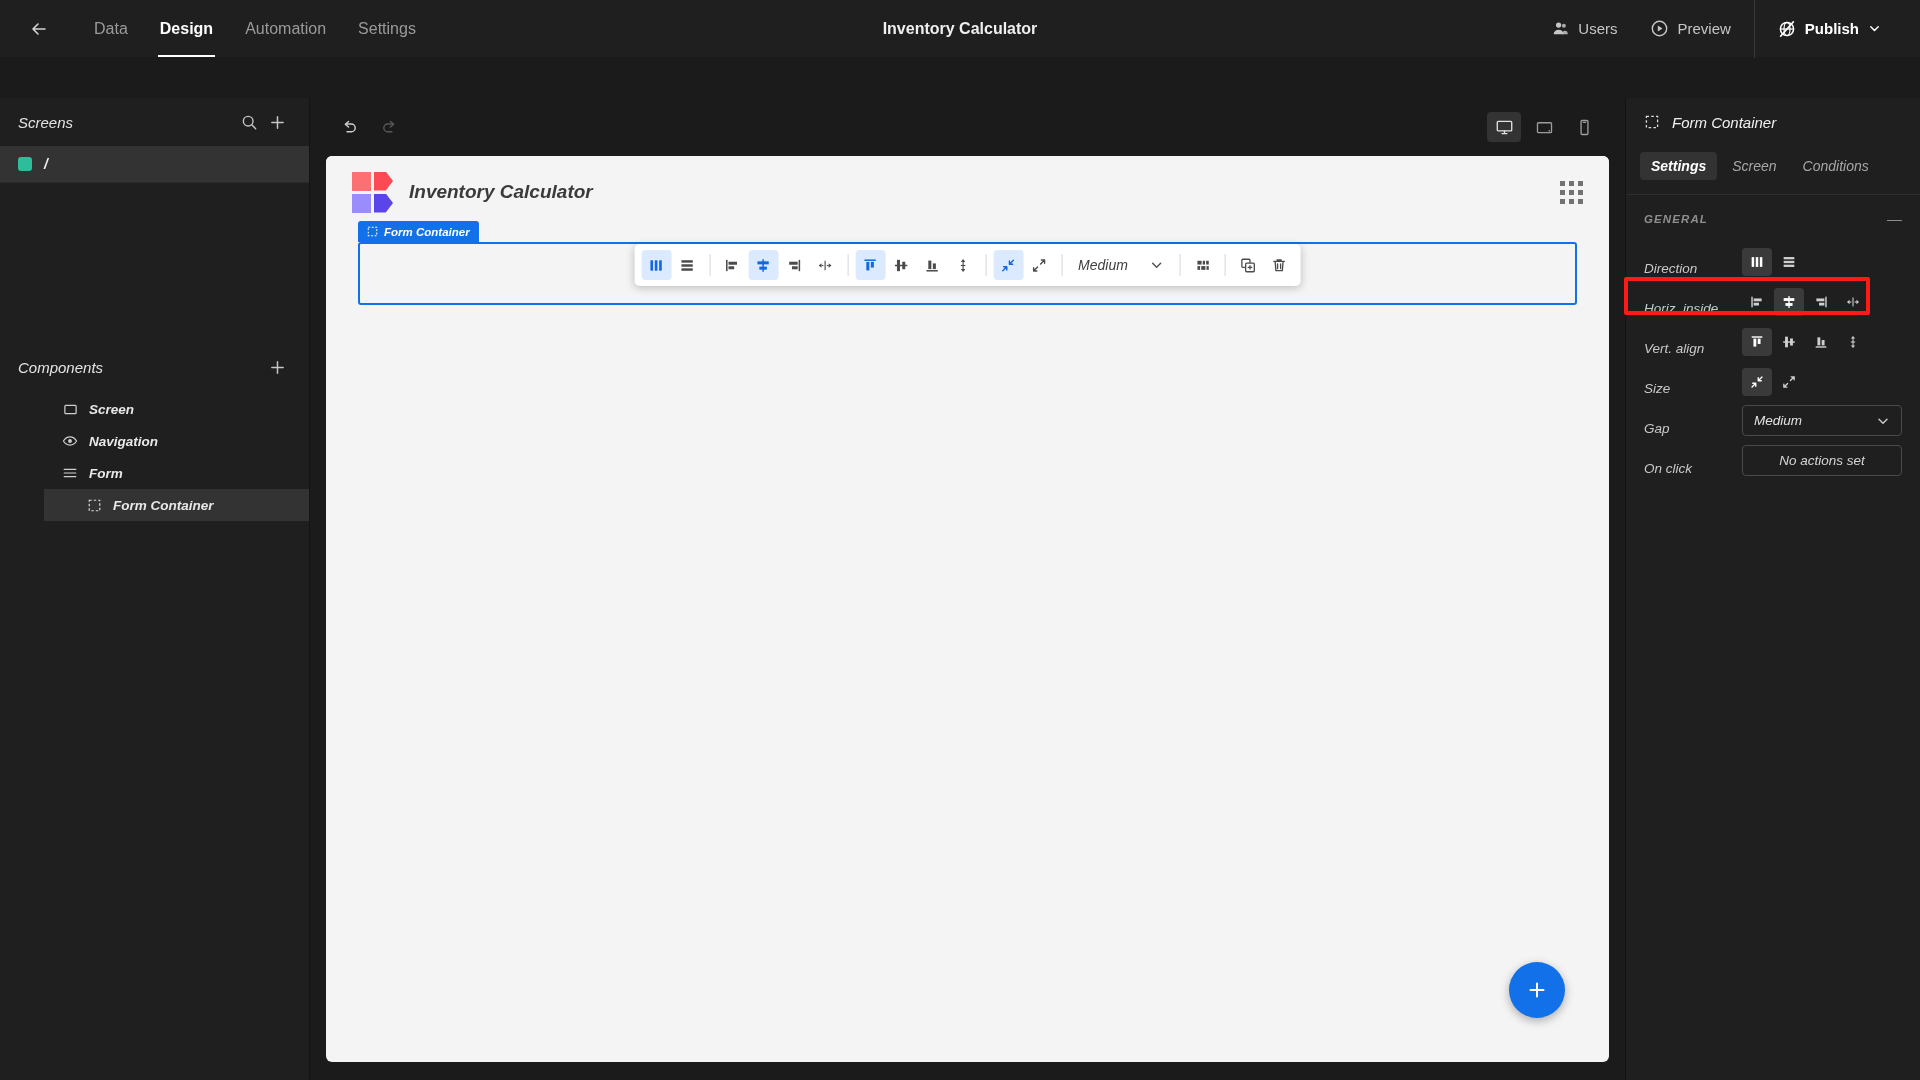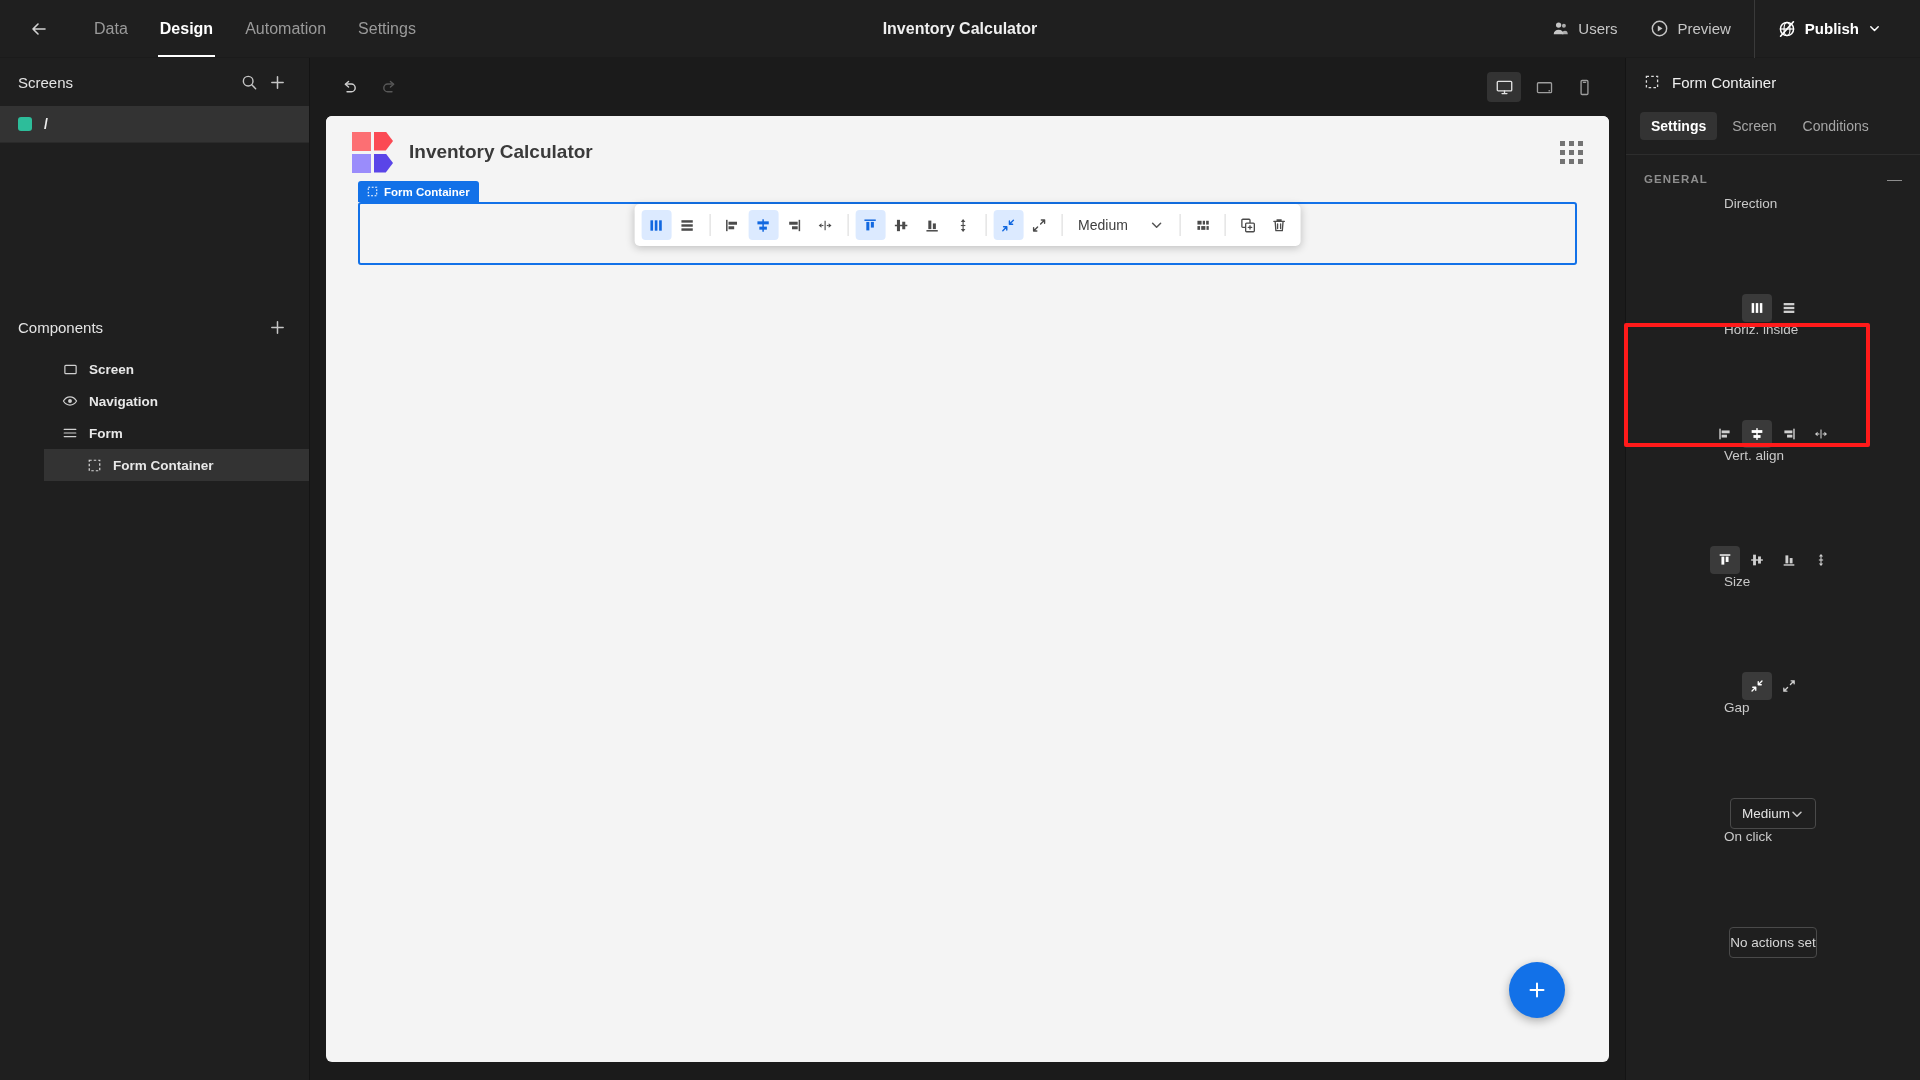"Data" .app { gap: none -> 40px }
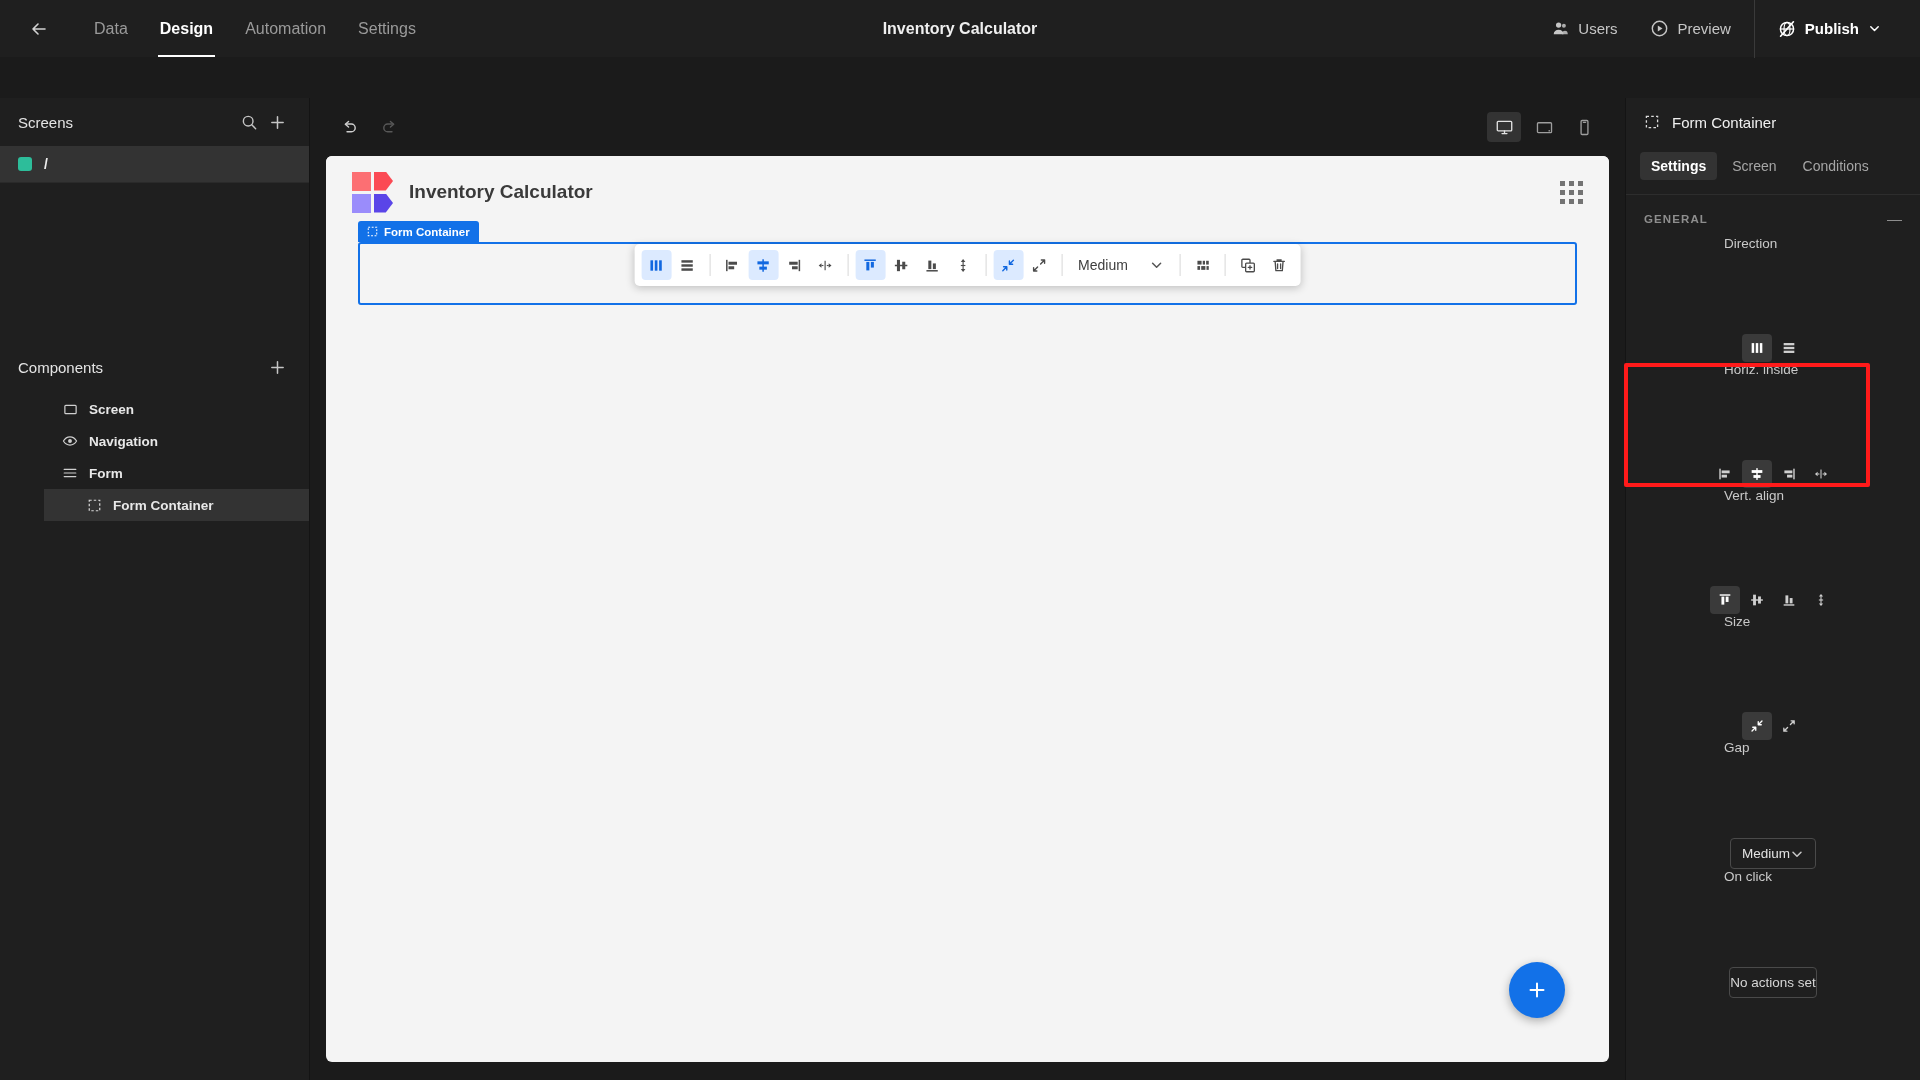"Screens" .body { font-style: none -> italic }
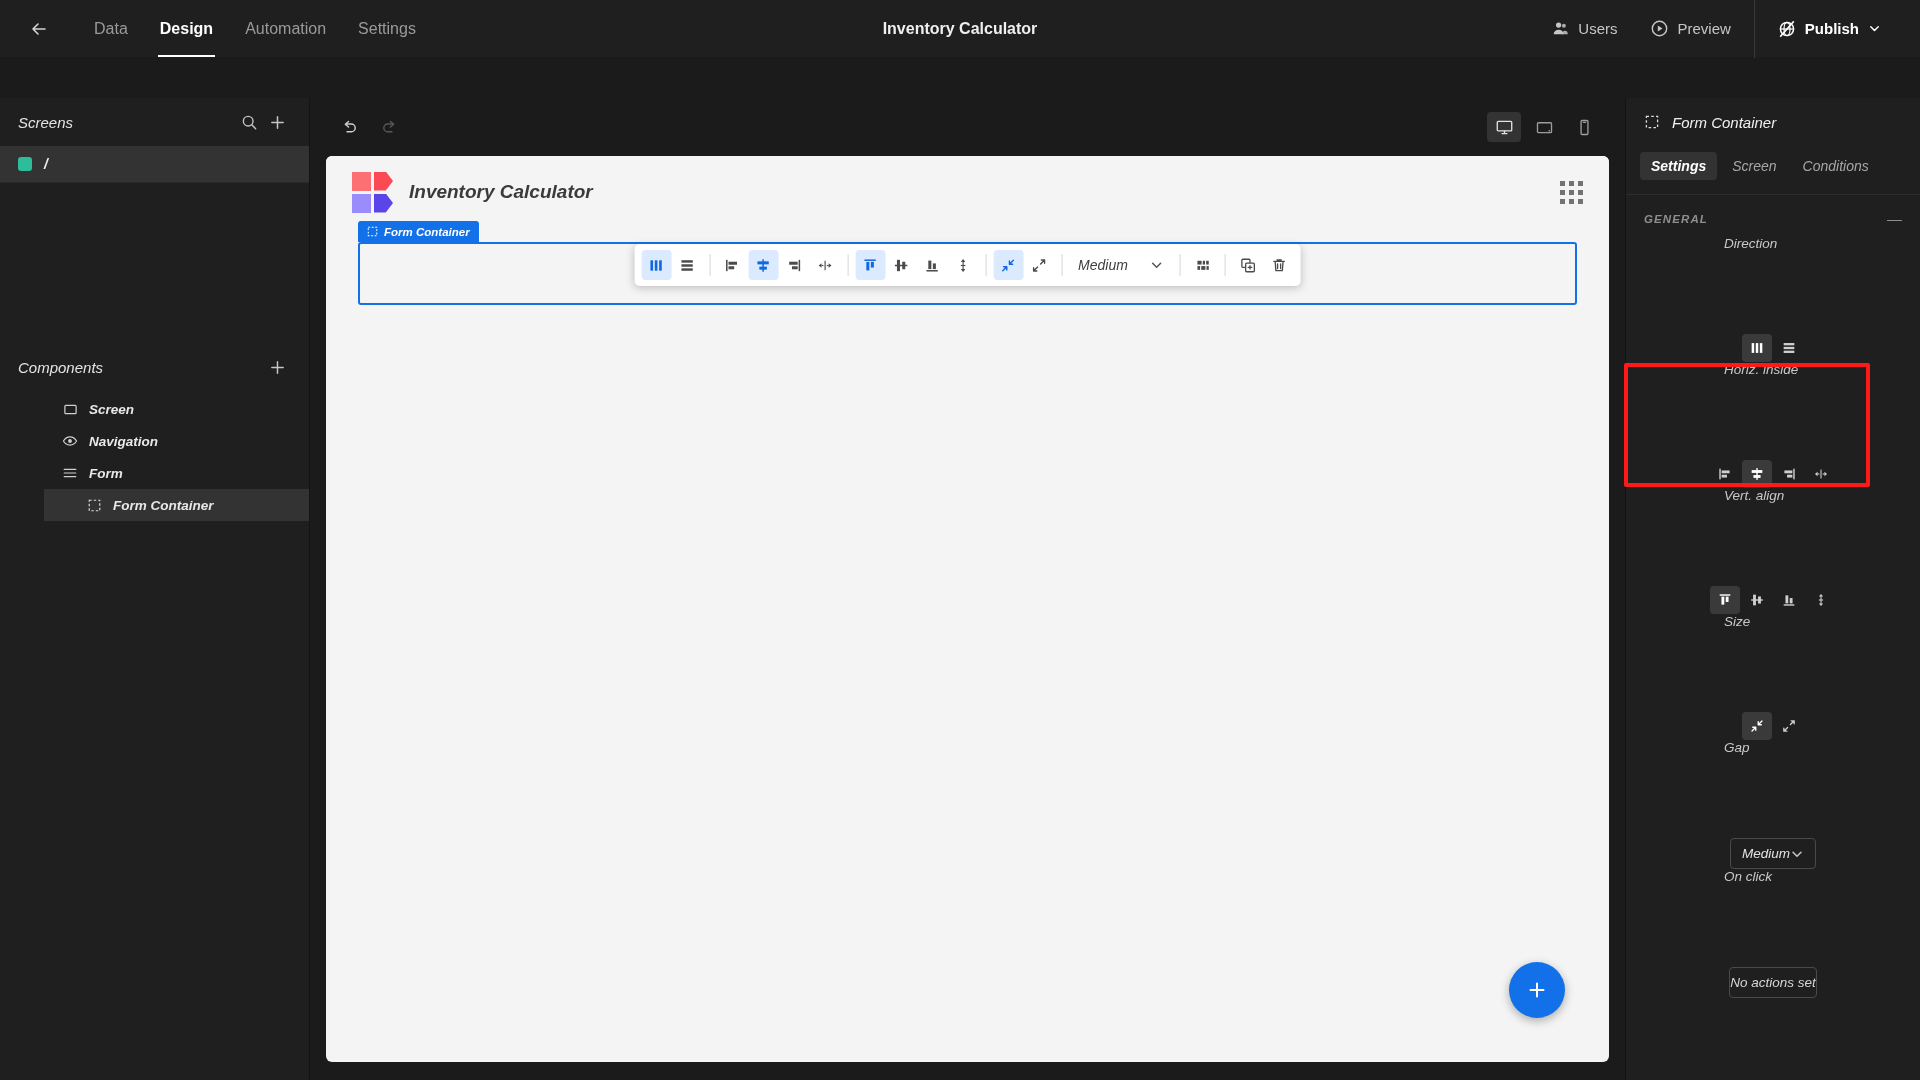"Direction" .prop-row { align-items: center -> flex-end; flex-direction: column -> none }
